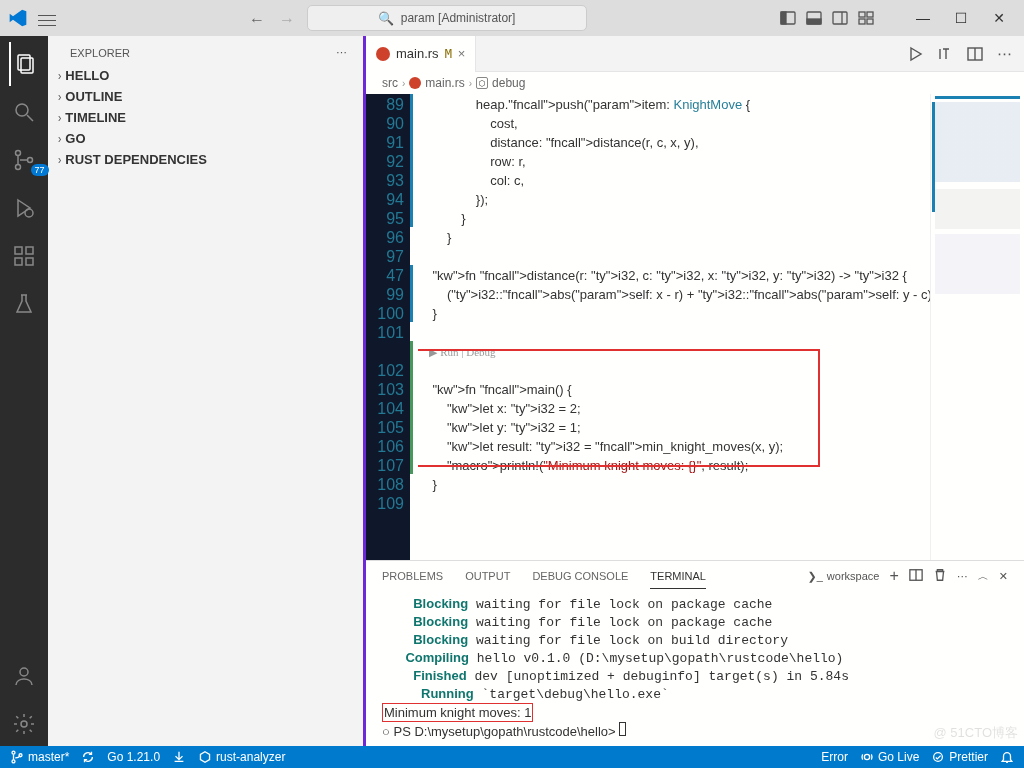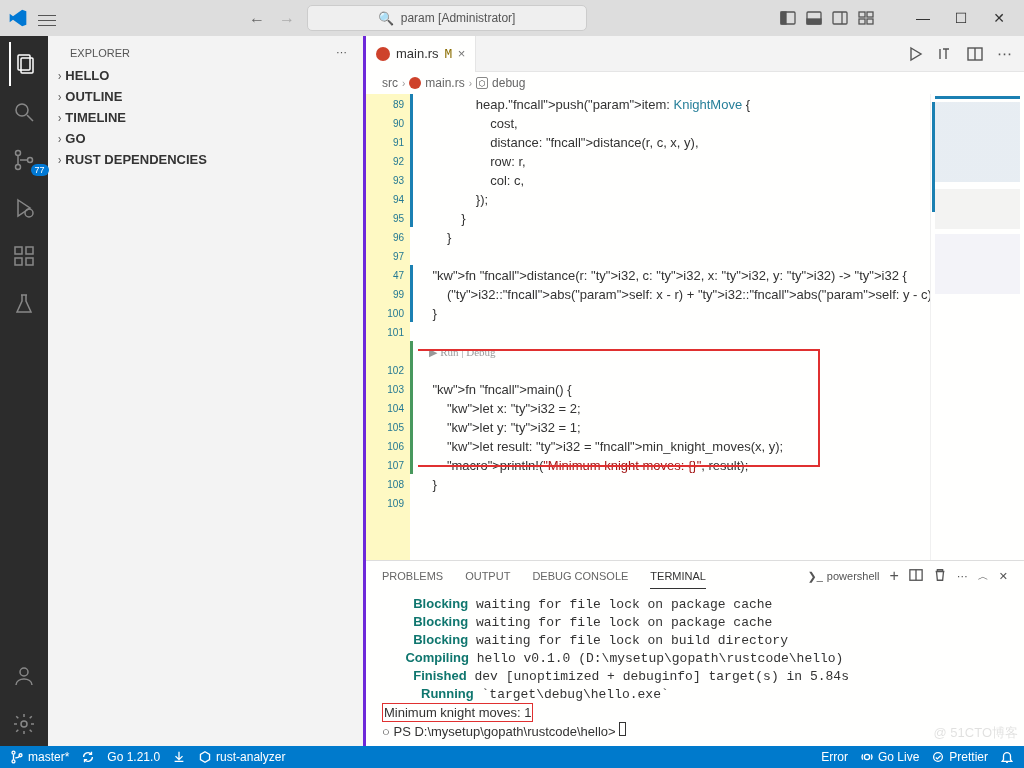"89" .gutter { background: #fef9c3 -> #0f172a; font-size: 10px -> 16px }
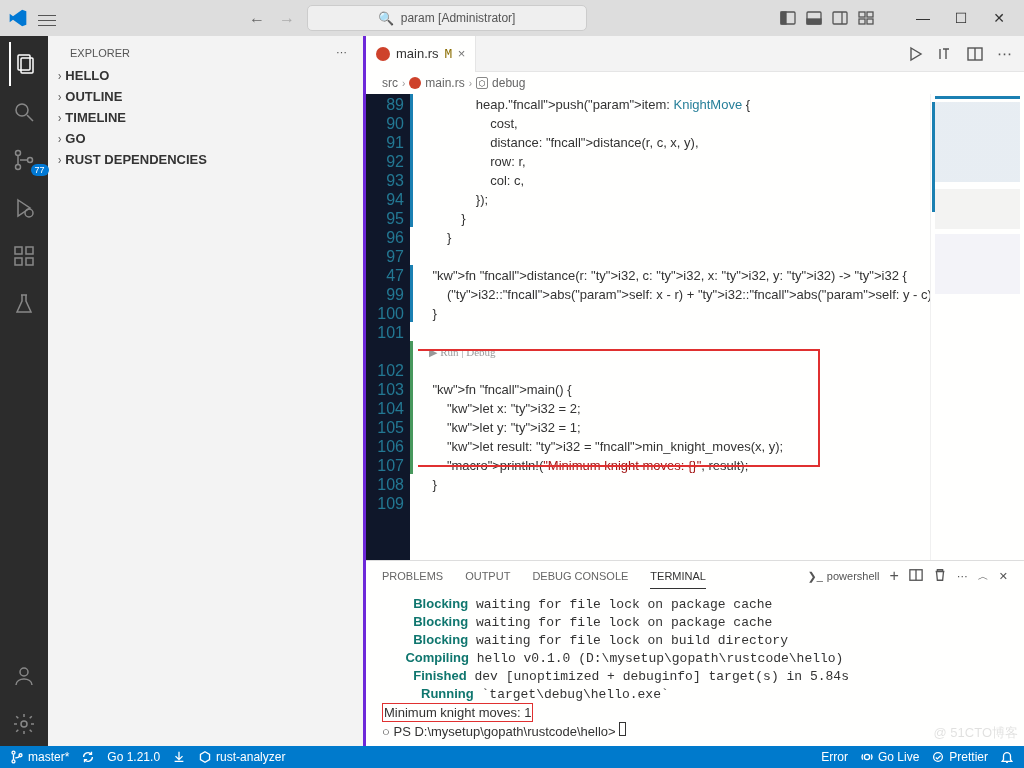"powershell" span { text: powershell -> workspace }
